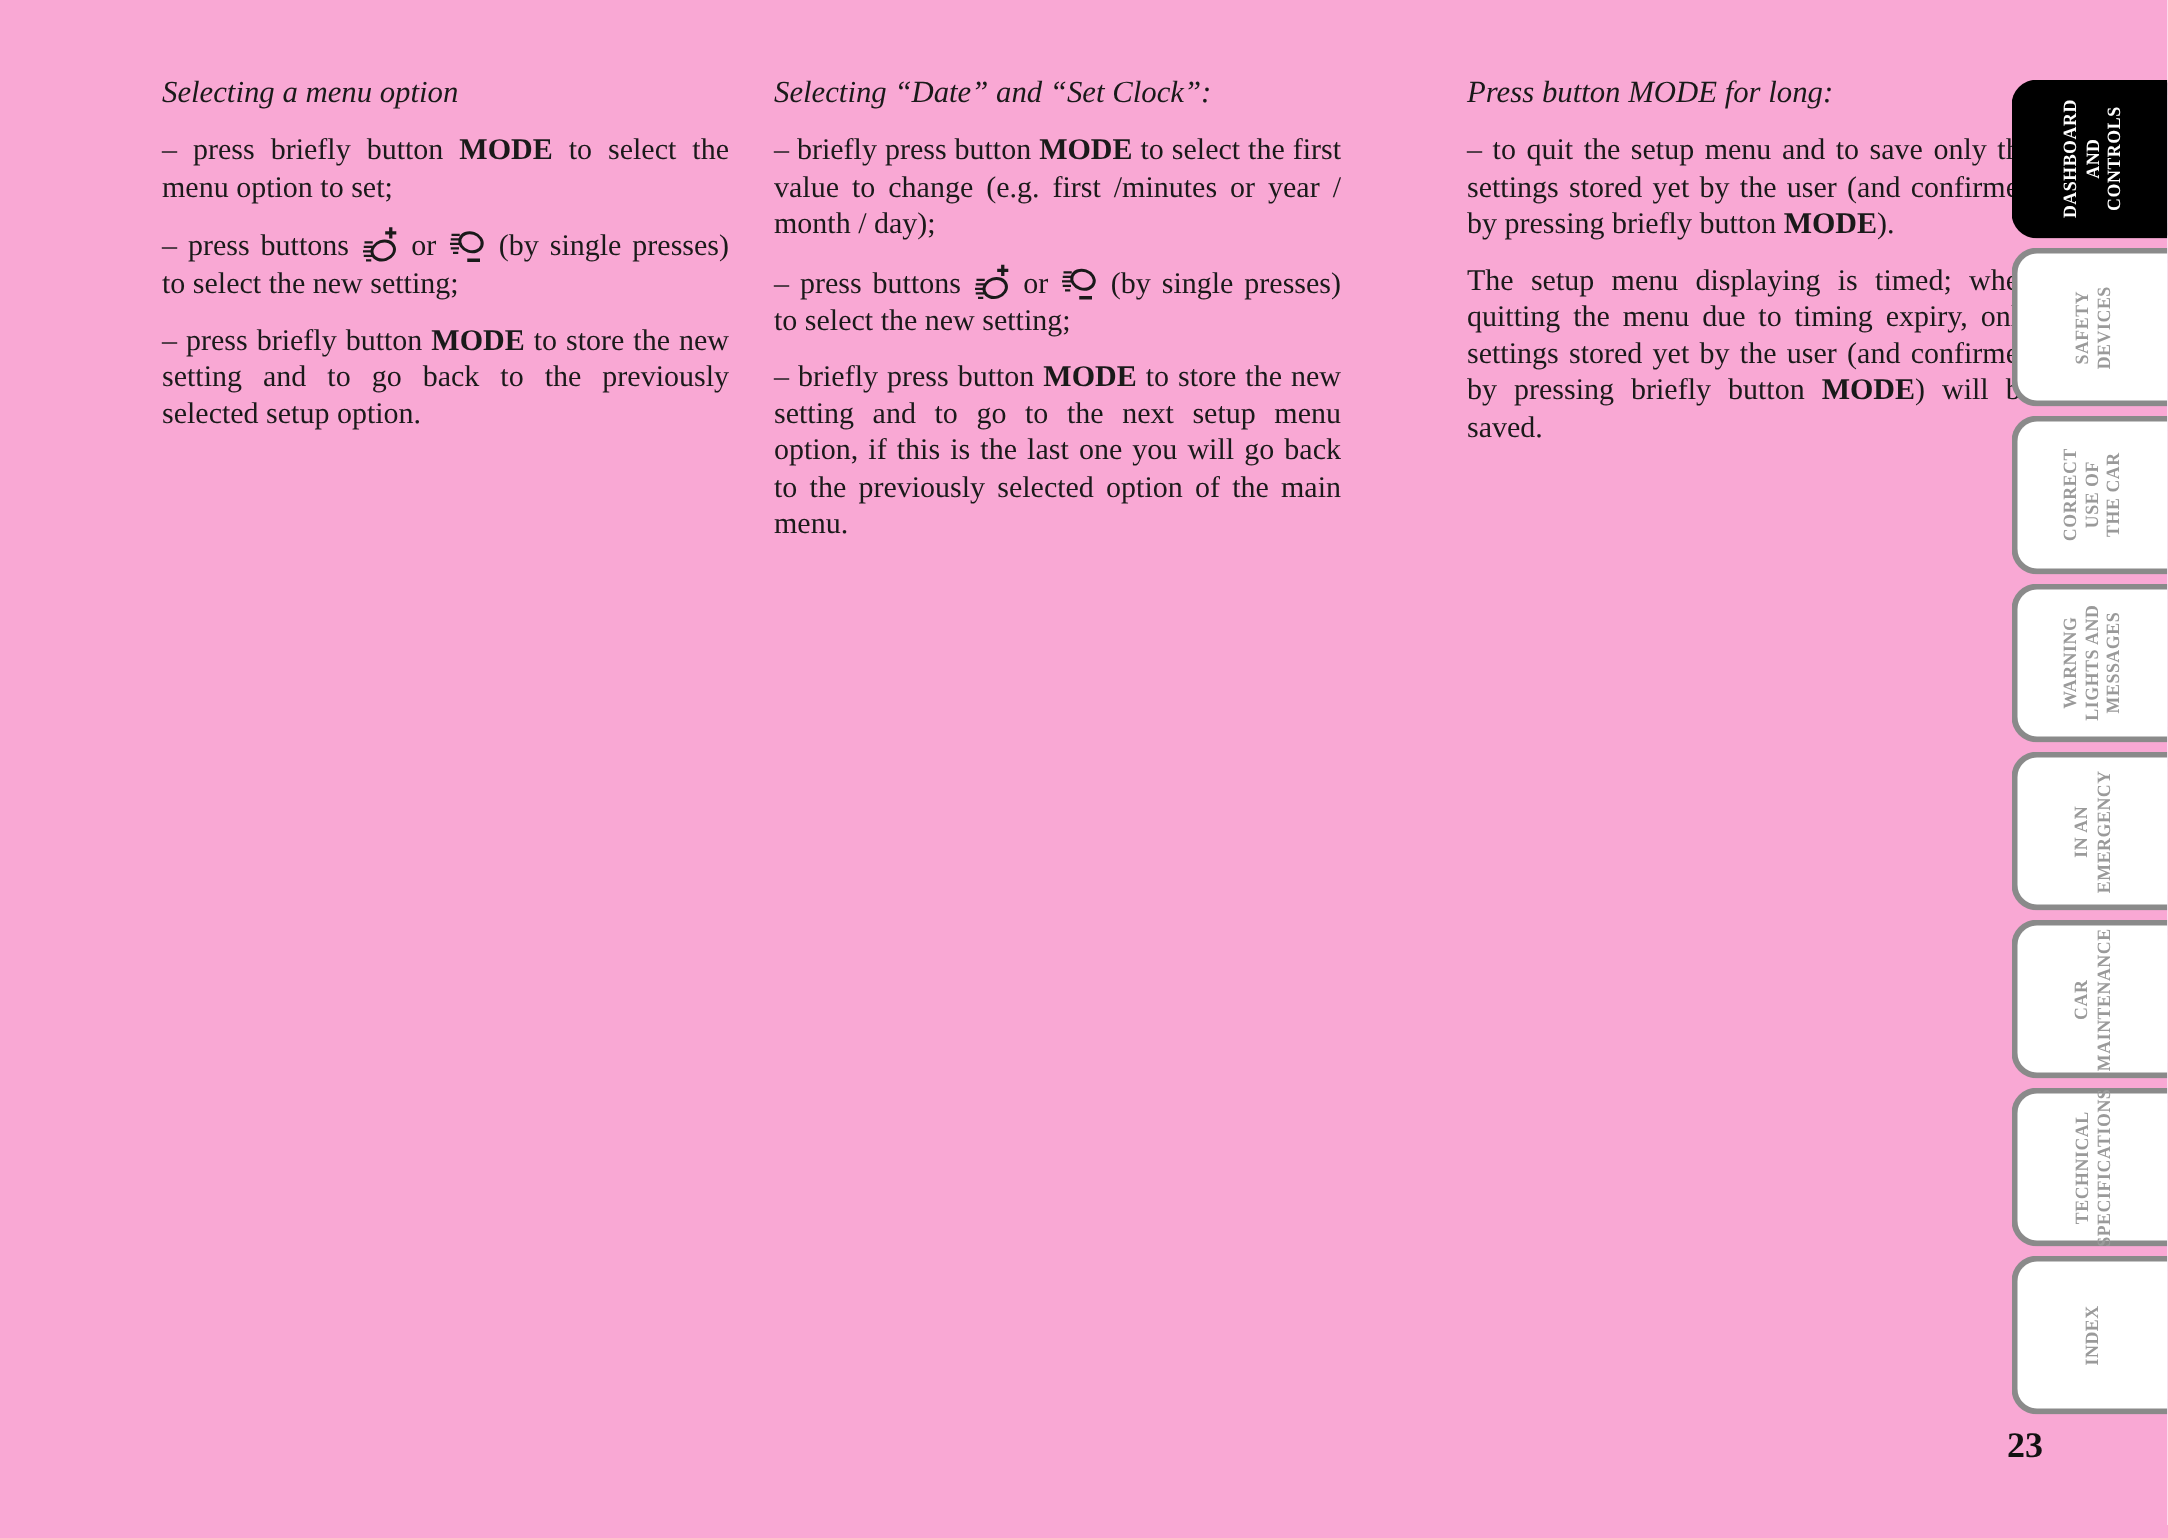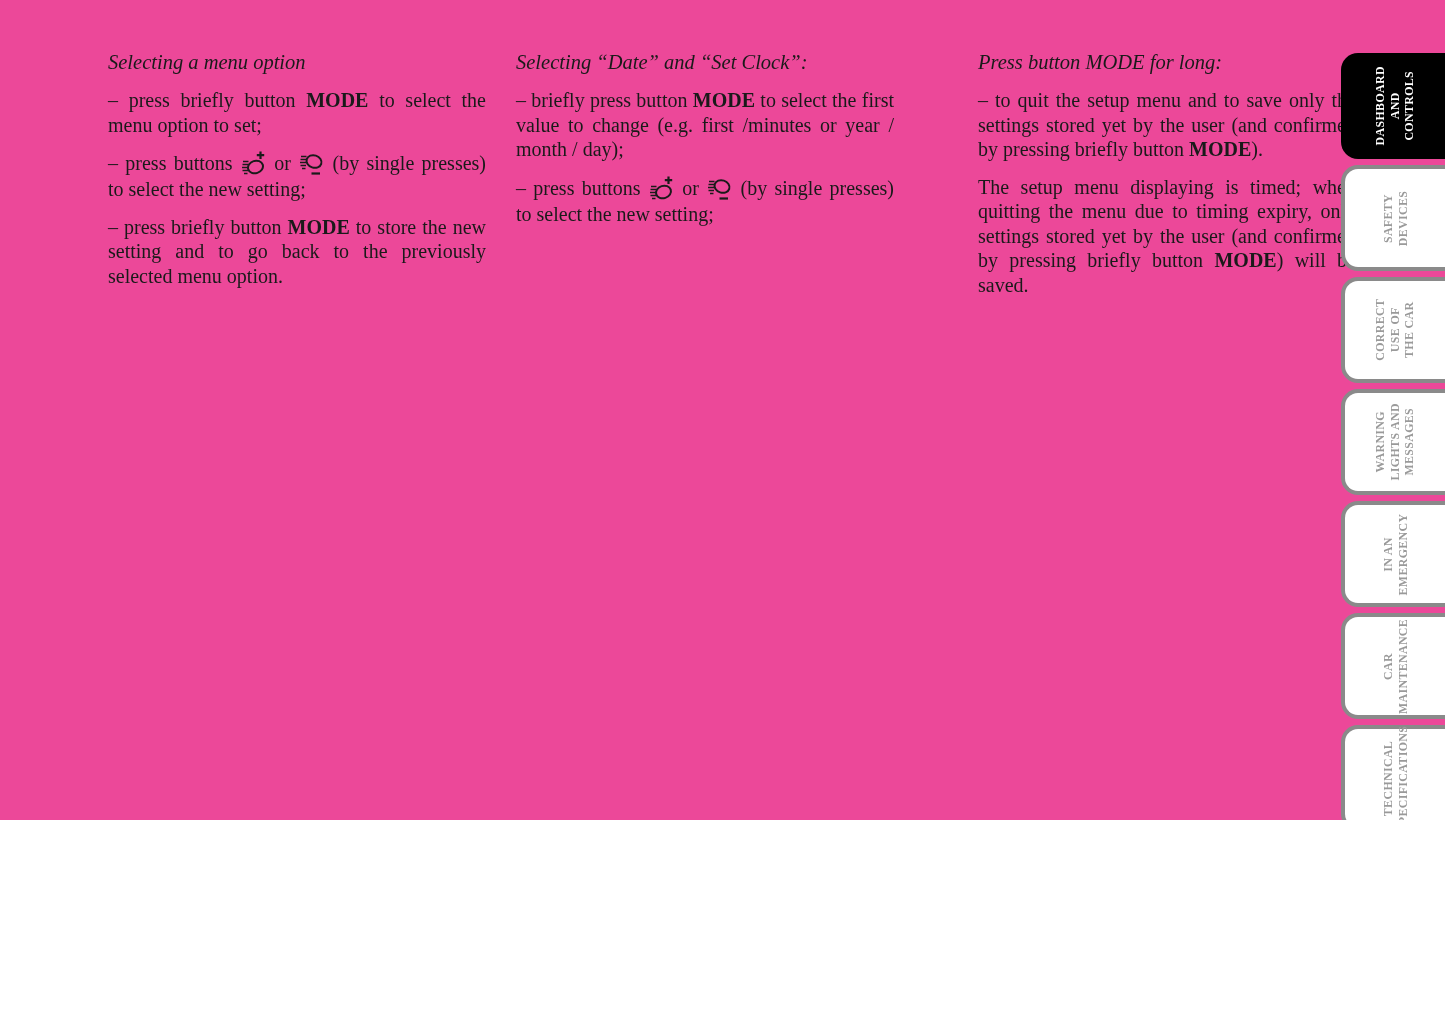"Selecting a menu option" .page { background: #ec4899 -> #f9a8d4; height: 820px -> 1025px }
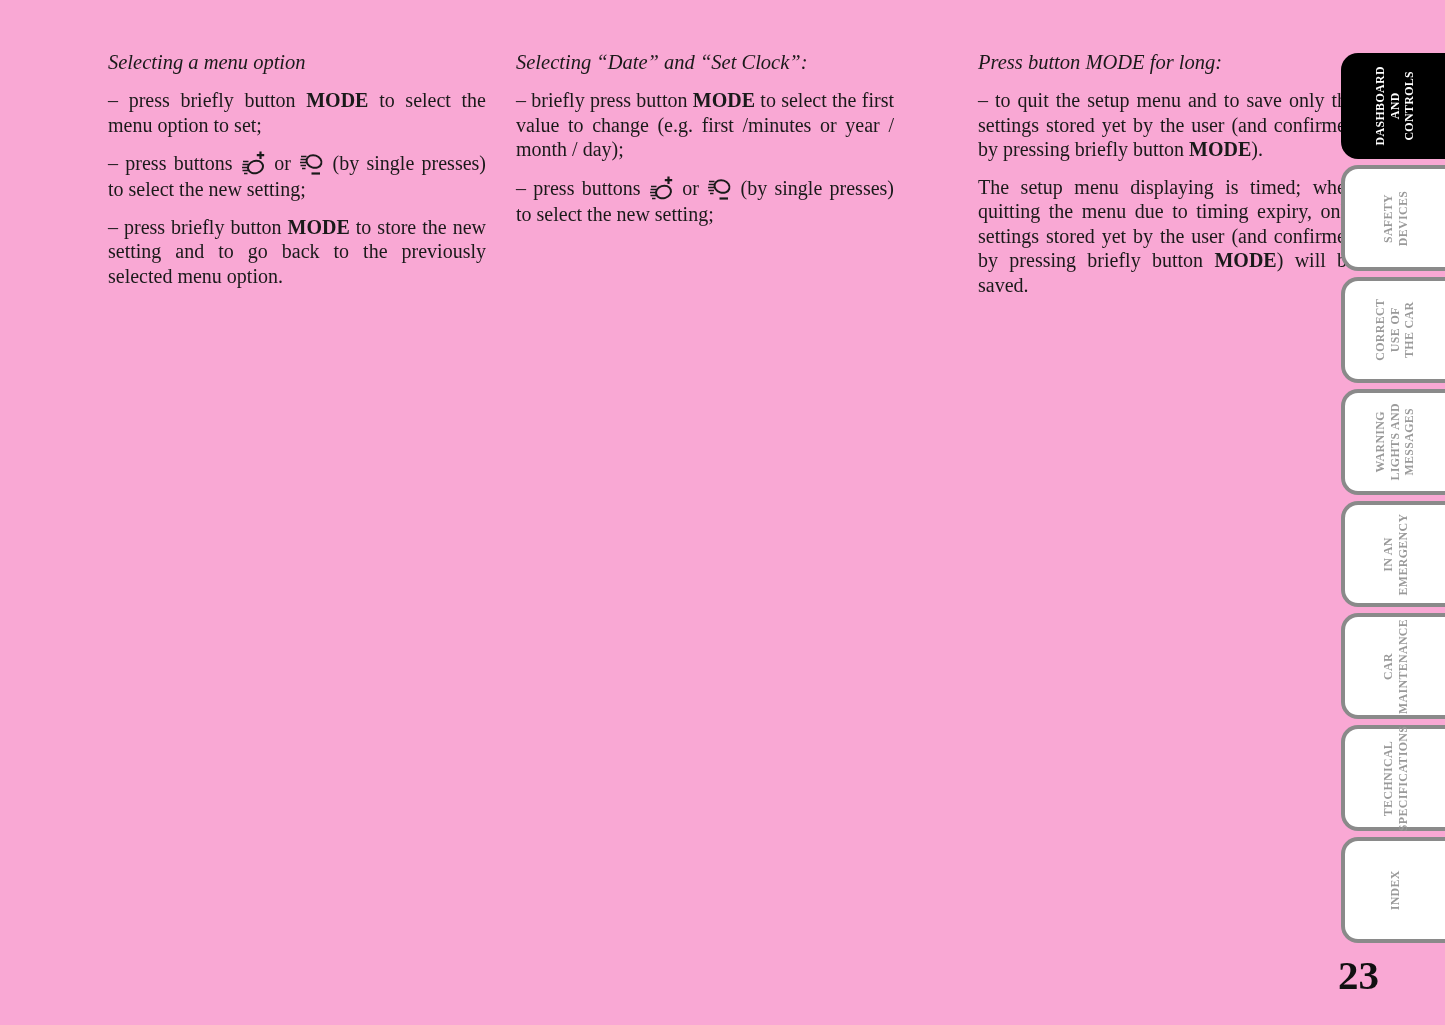"to store the new setting" span { text: menu -> setup }
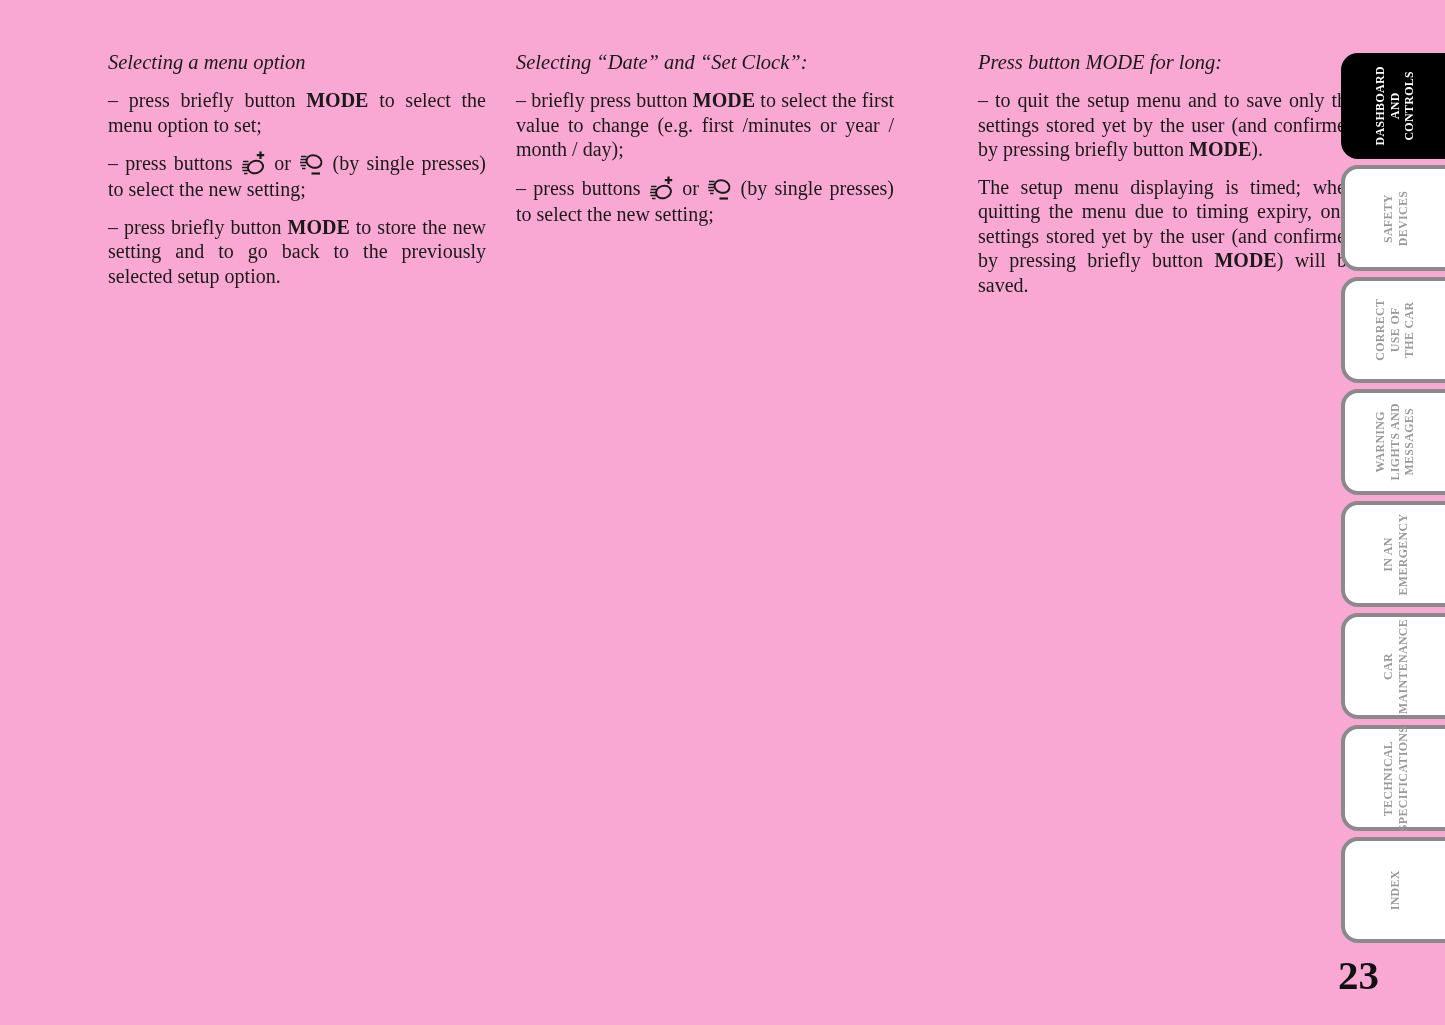"– briefly press button MODE to store" p { html: none -> <p><span>– briefly press button </span><b>MODE</b><span> to store the new setting and to go to the next setup menu option, if this is the last one you will go back to the previously selected option of the main menu.</span></p> }
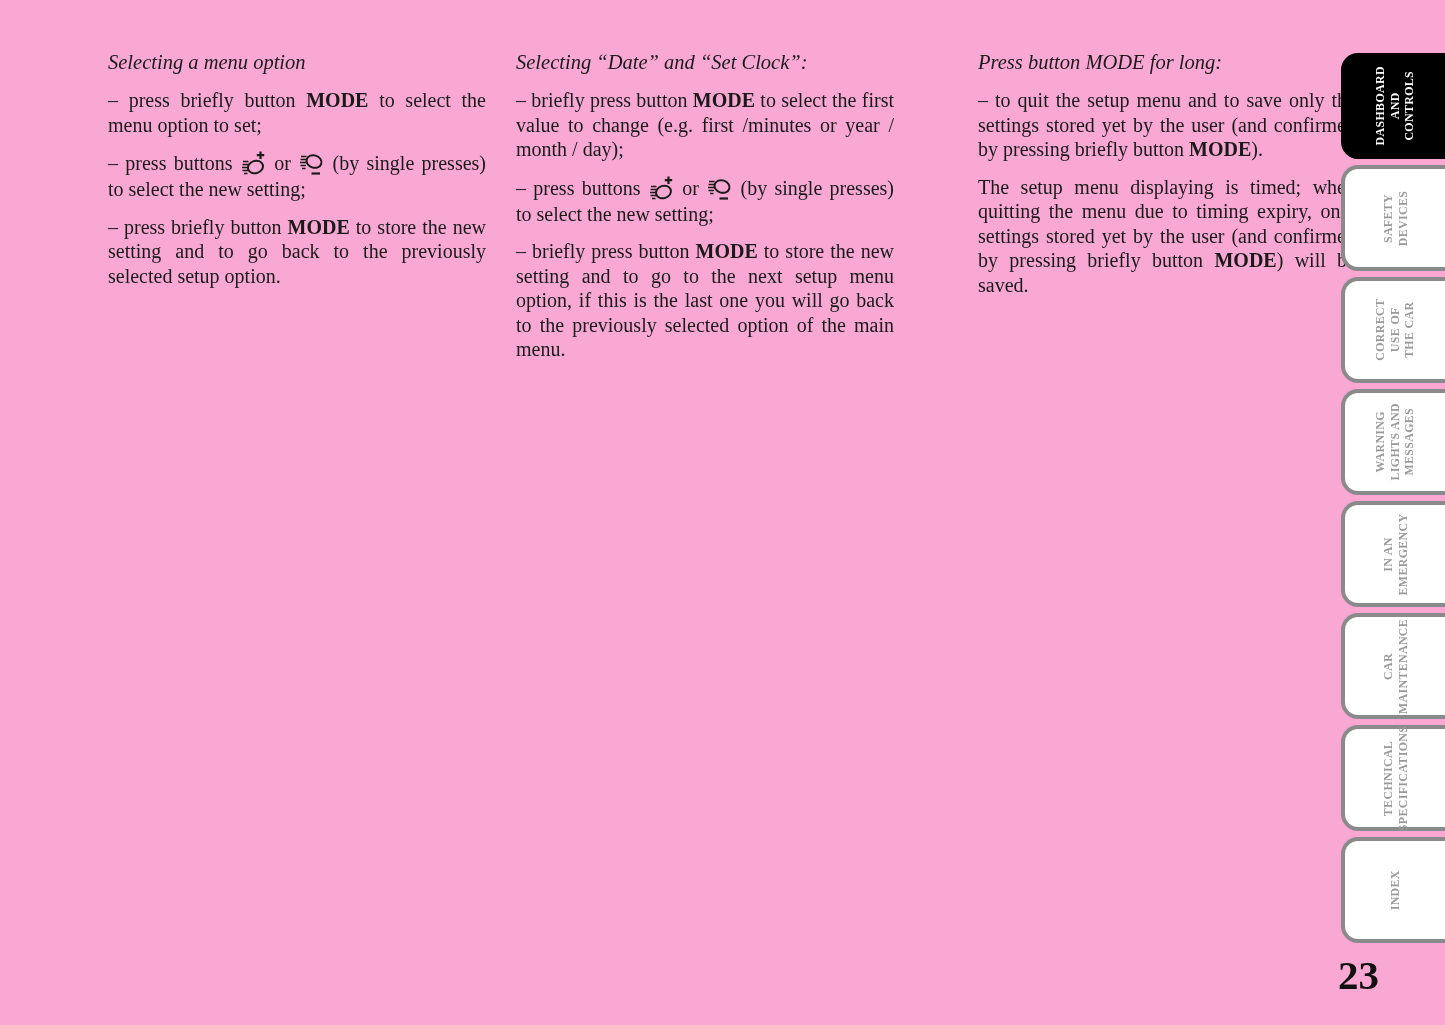"23" .page-number { font-size: 41px -> 24px }
